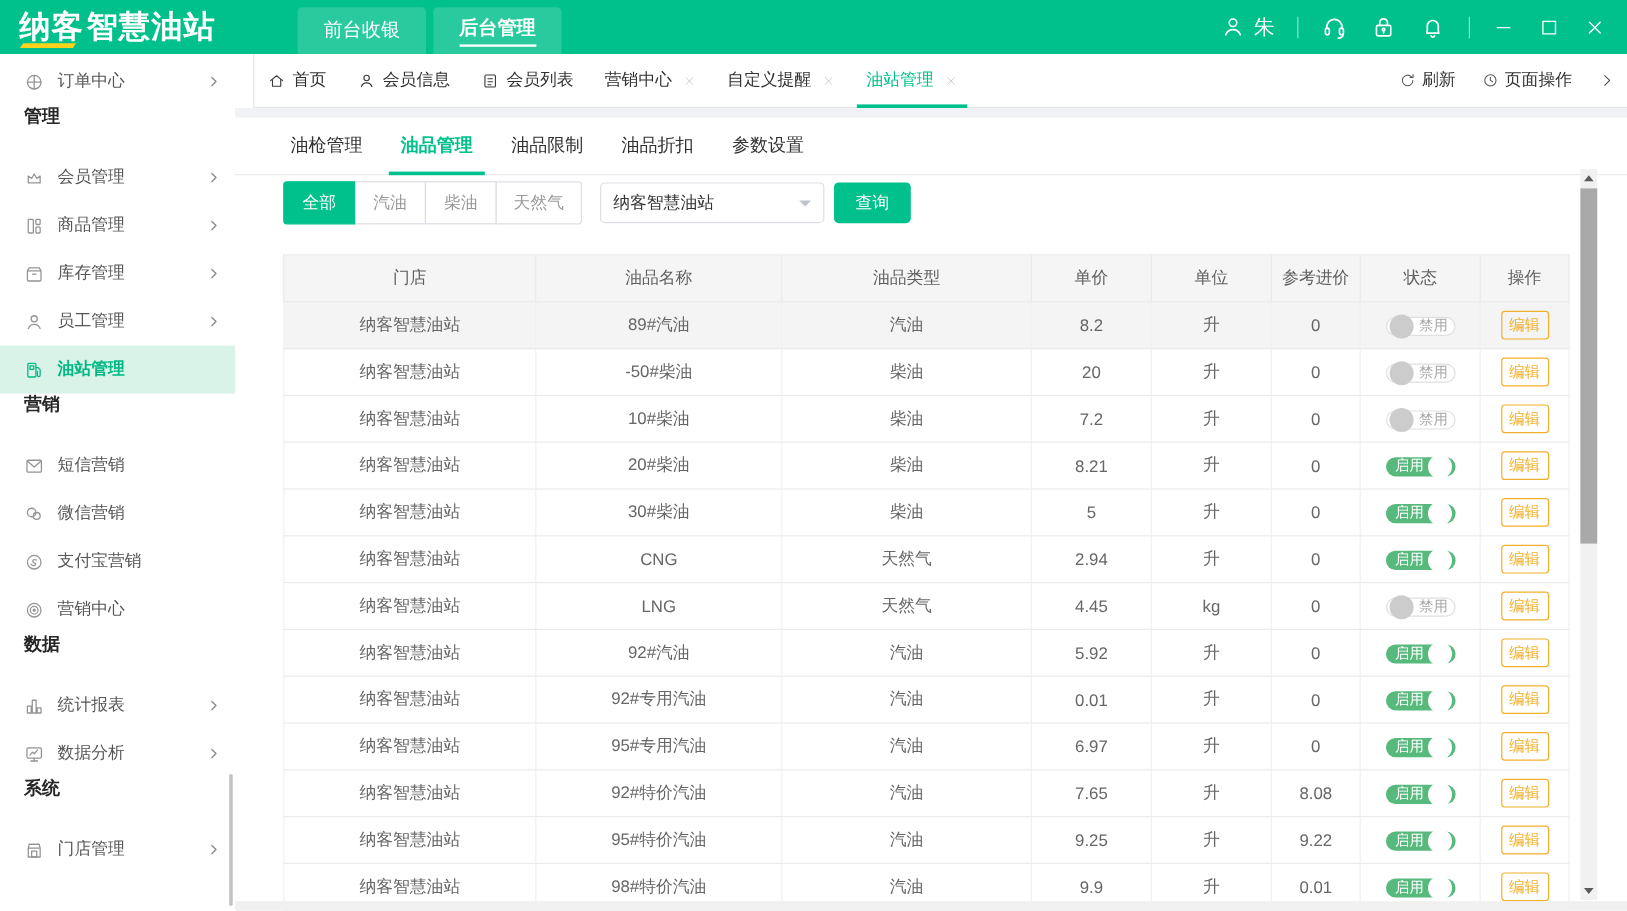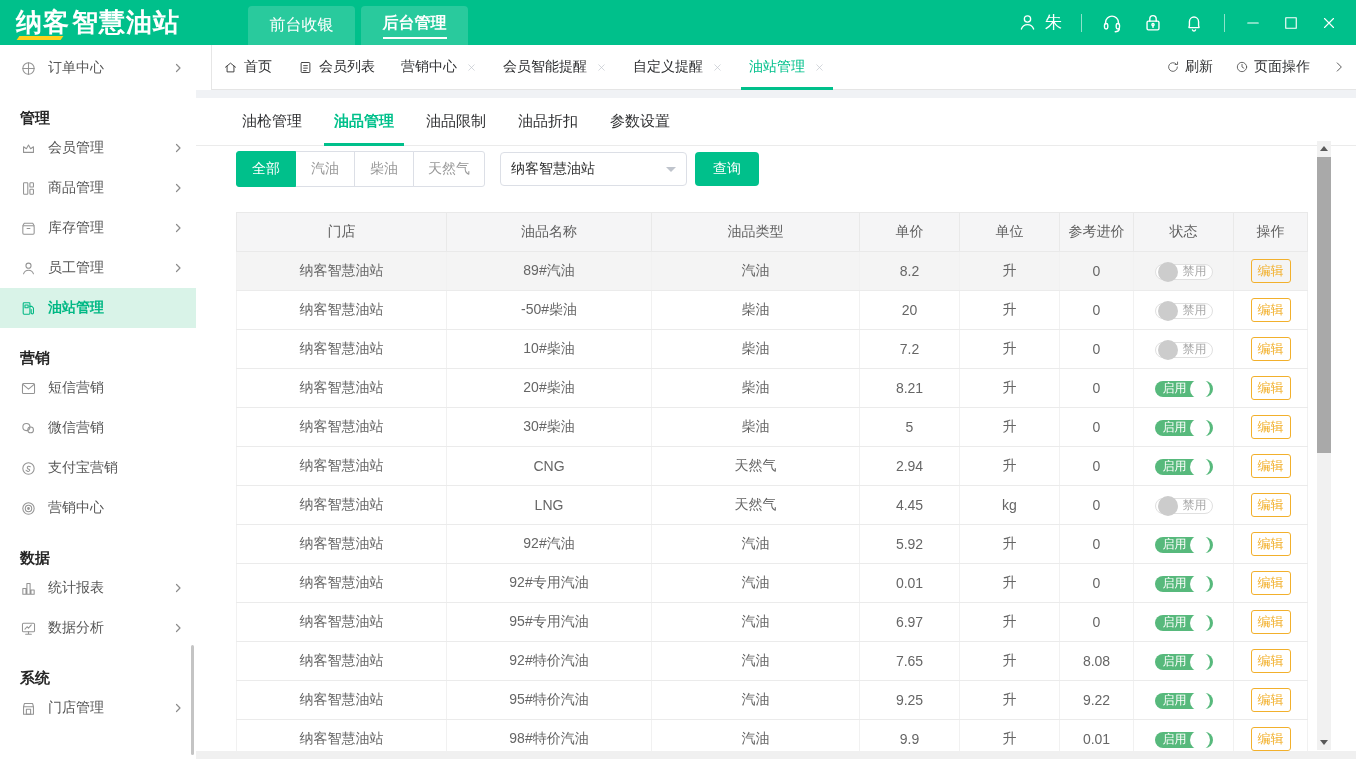"会员信息" div.tab { html: none -> <div> <svg> <circle></circle> <path></path> </svg> <span>会员信息</span> </div> }
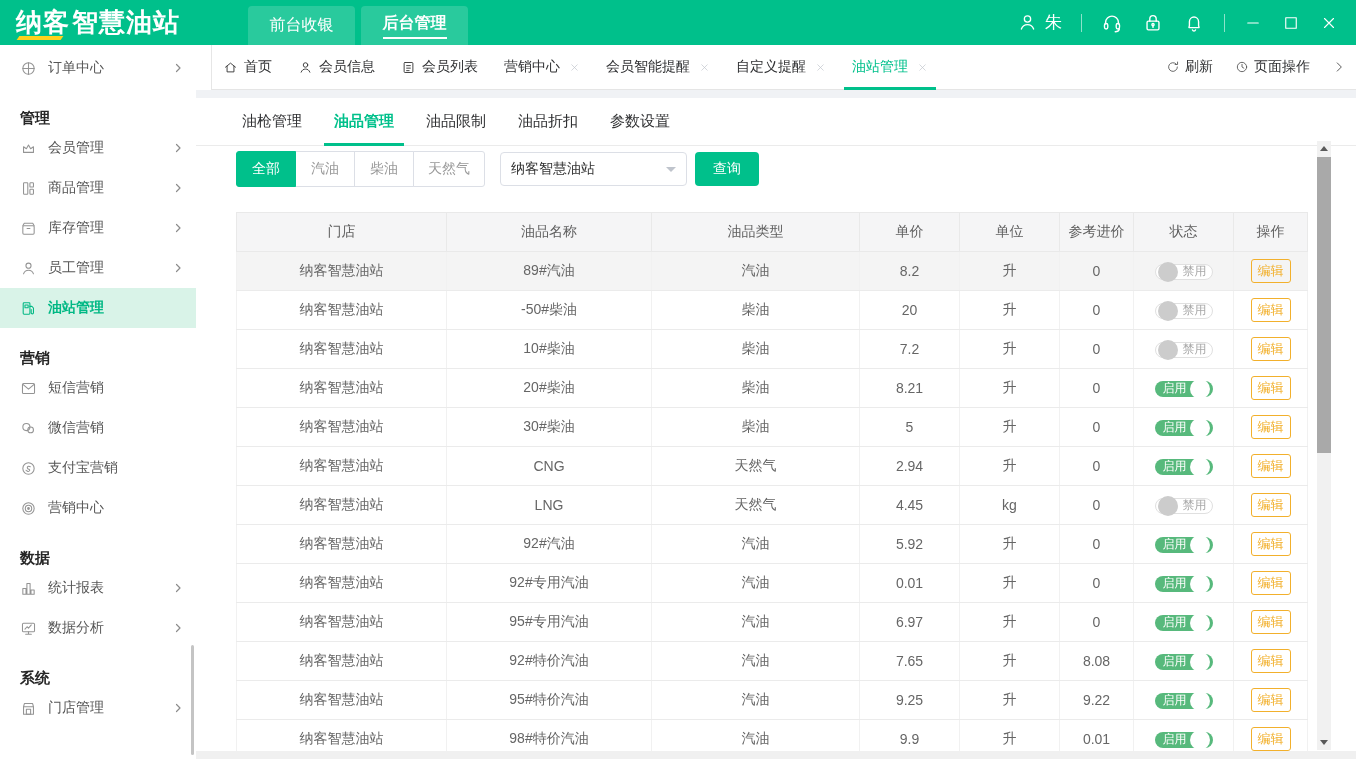"会员智能提醒" div.tab { html: <div> <span>会员智能提醒</span> <svg> <path></path> </svg> </div> -> none }
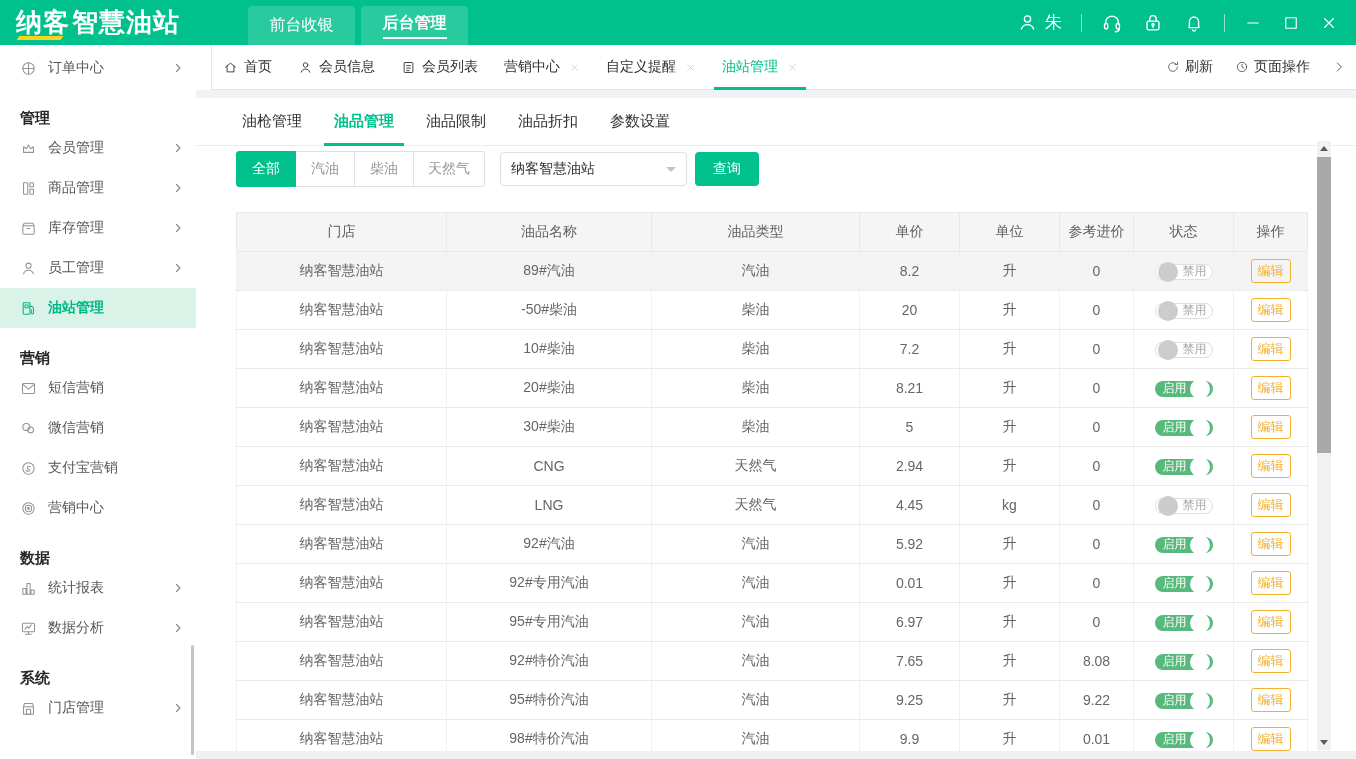"管理" .side-section { align-items: flex-end -> flex-start }
